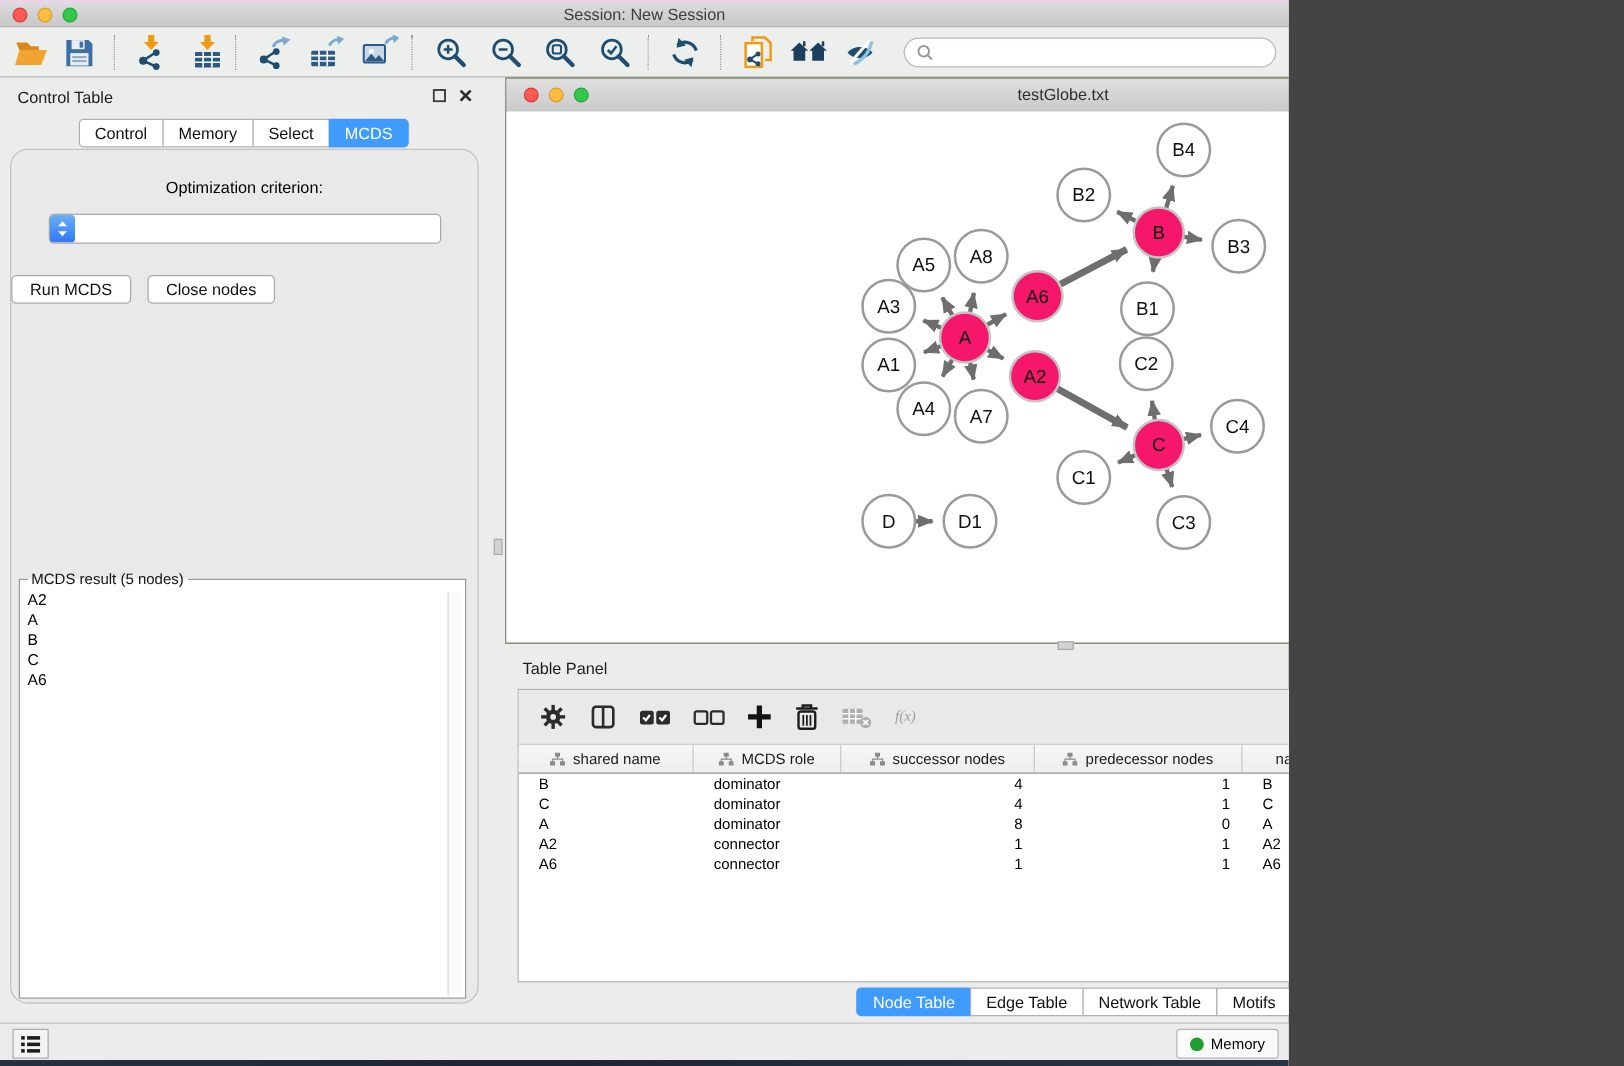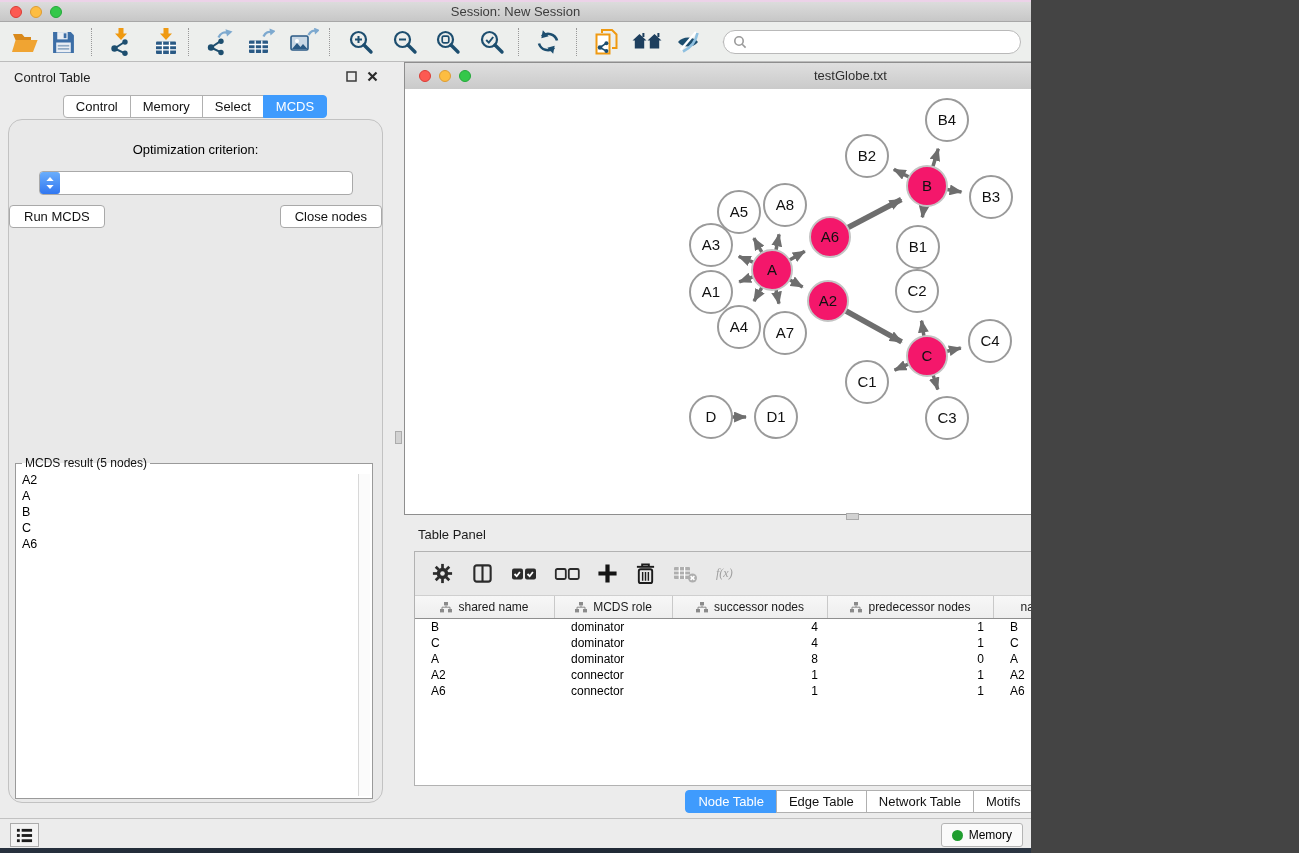"Run MCDS" .btn-row { gap: none -> 13px; justify-content: space-between -> flex-start; margin-top: 10px -> 25px }
